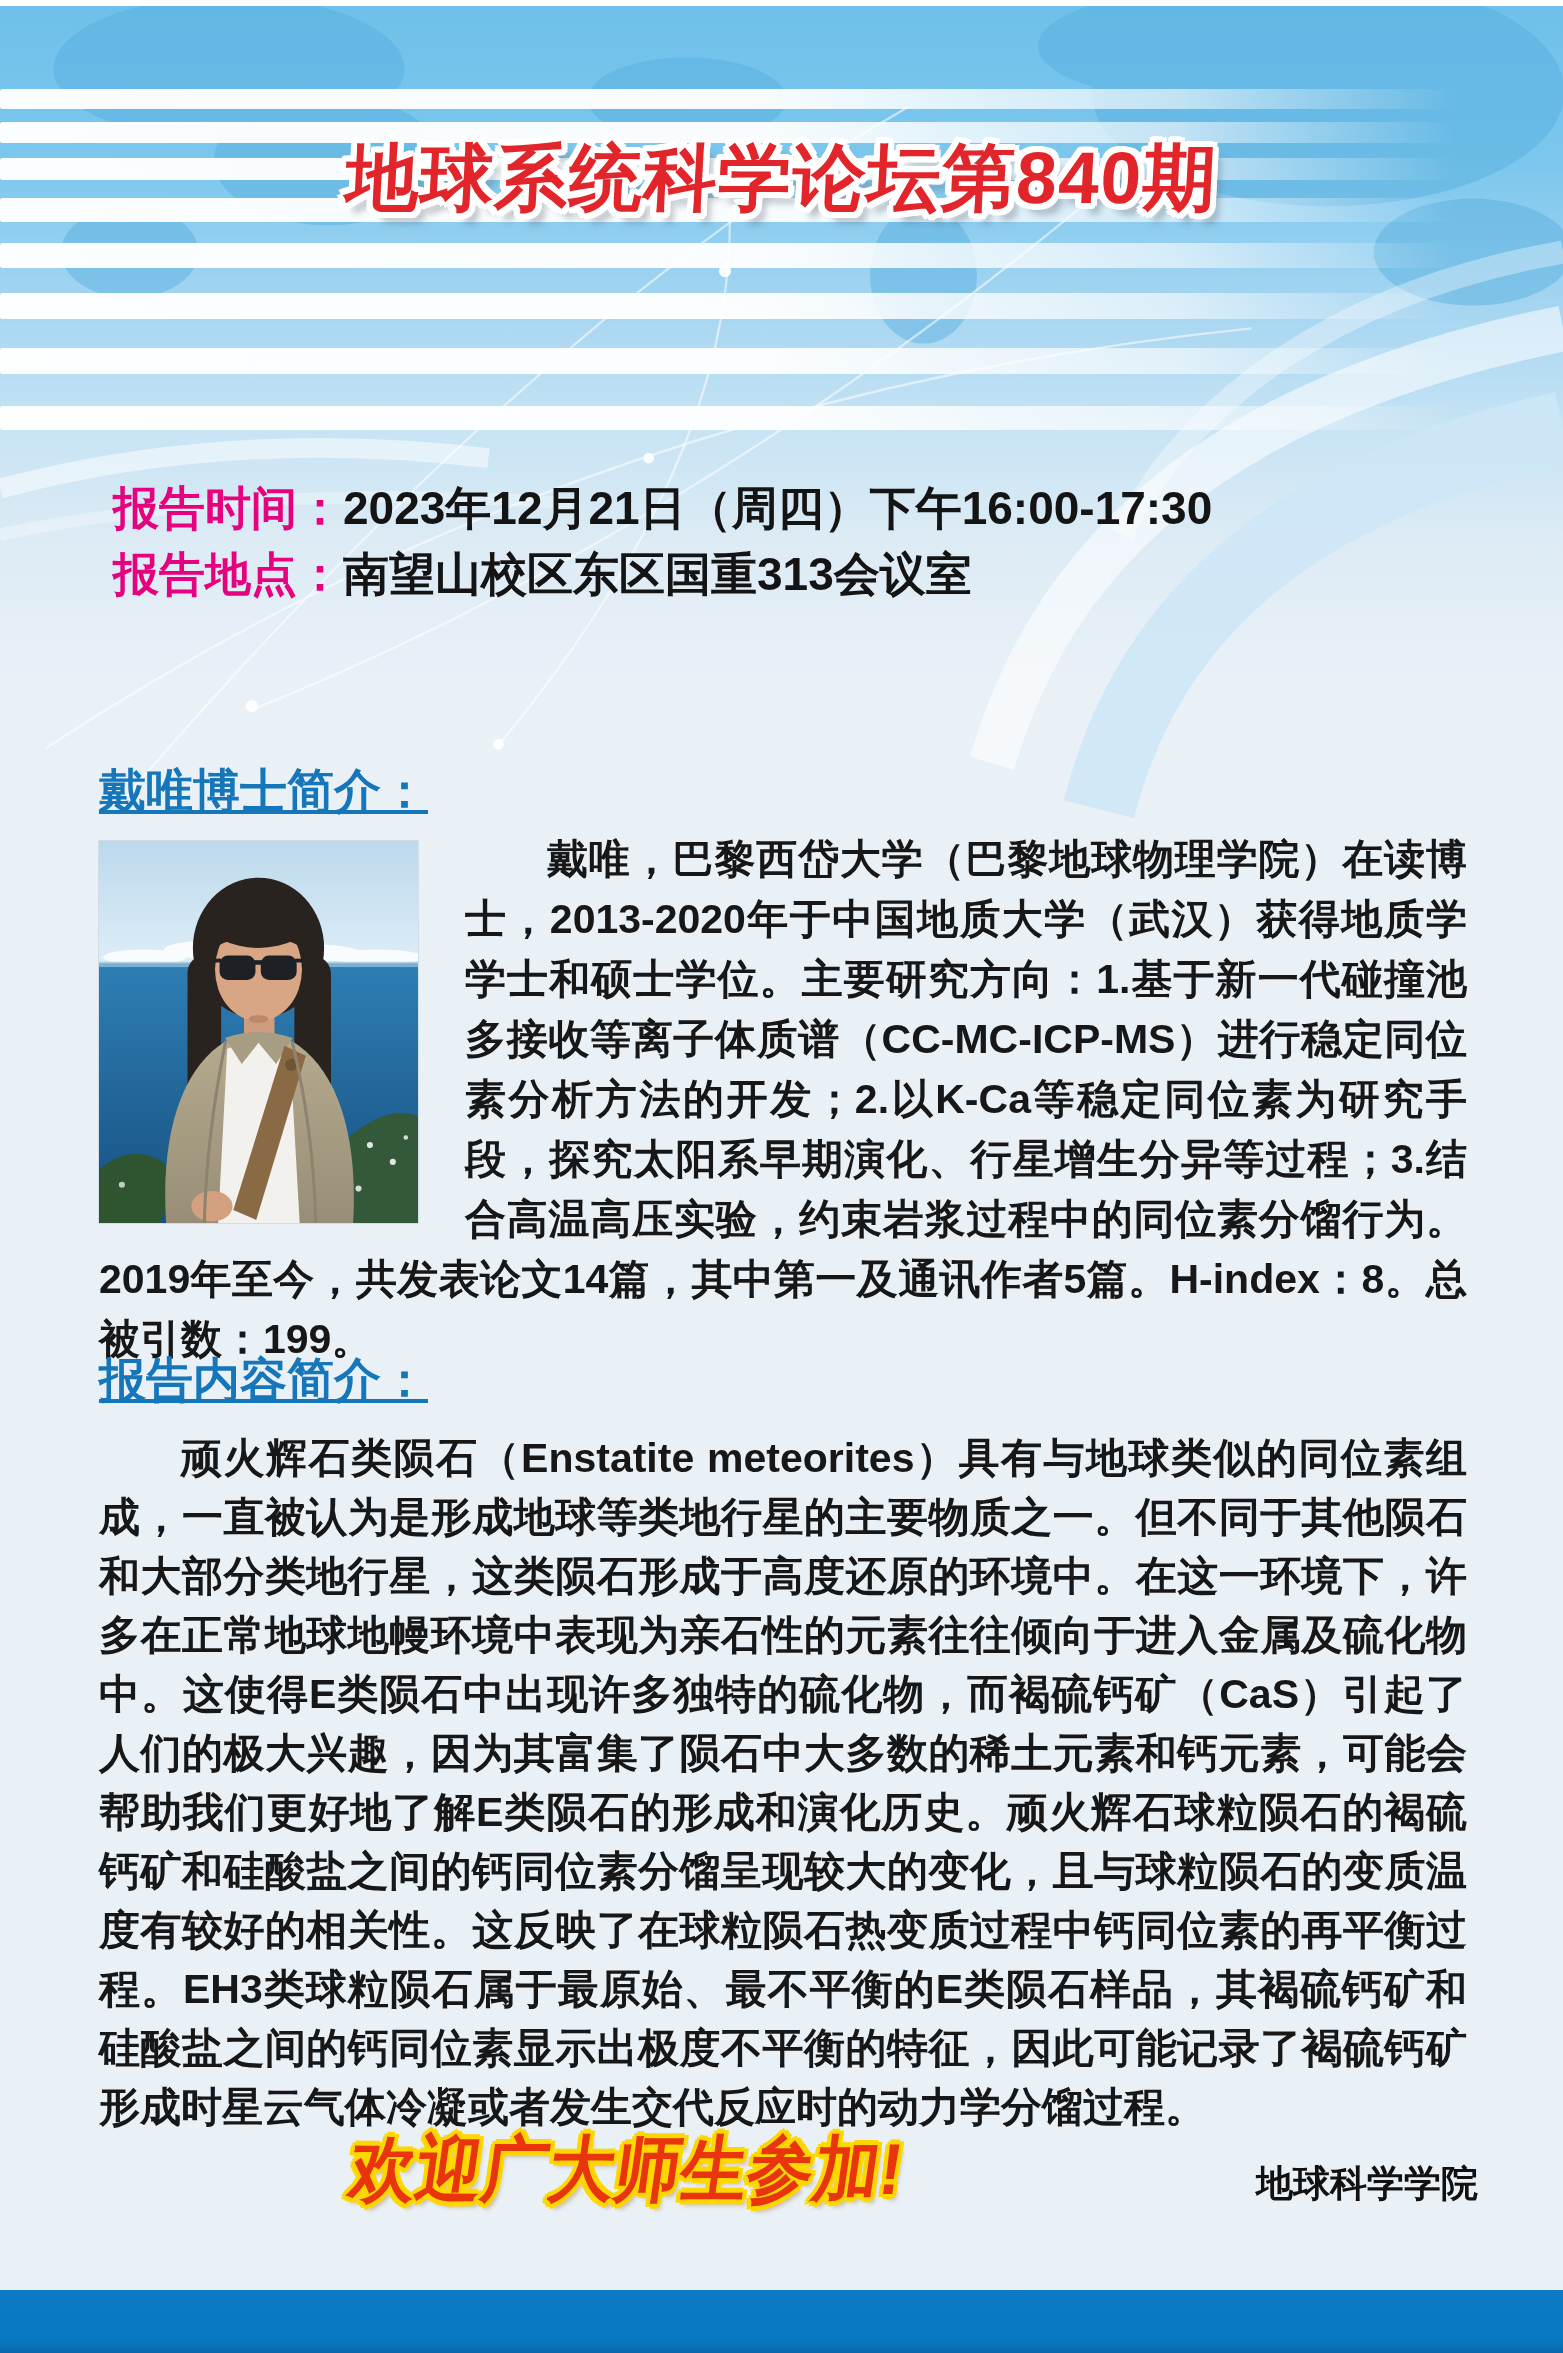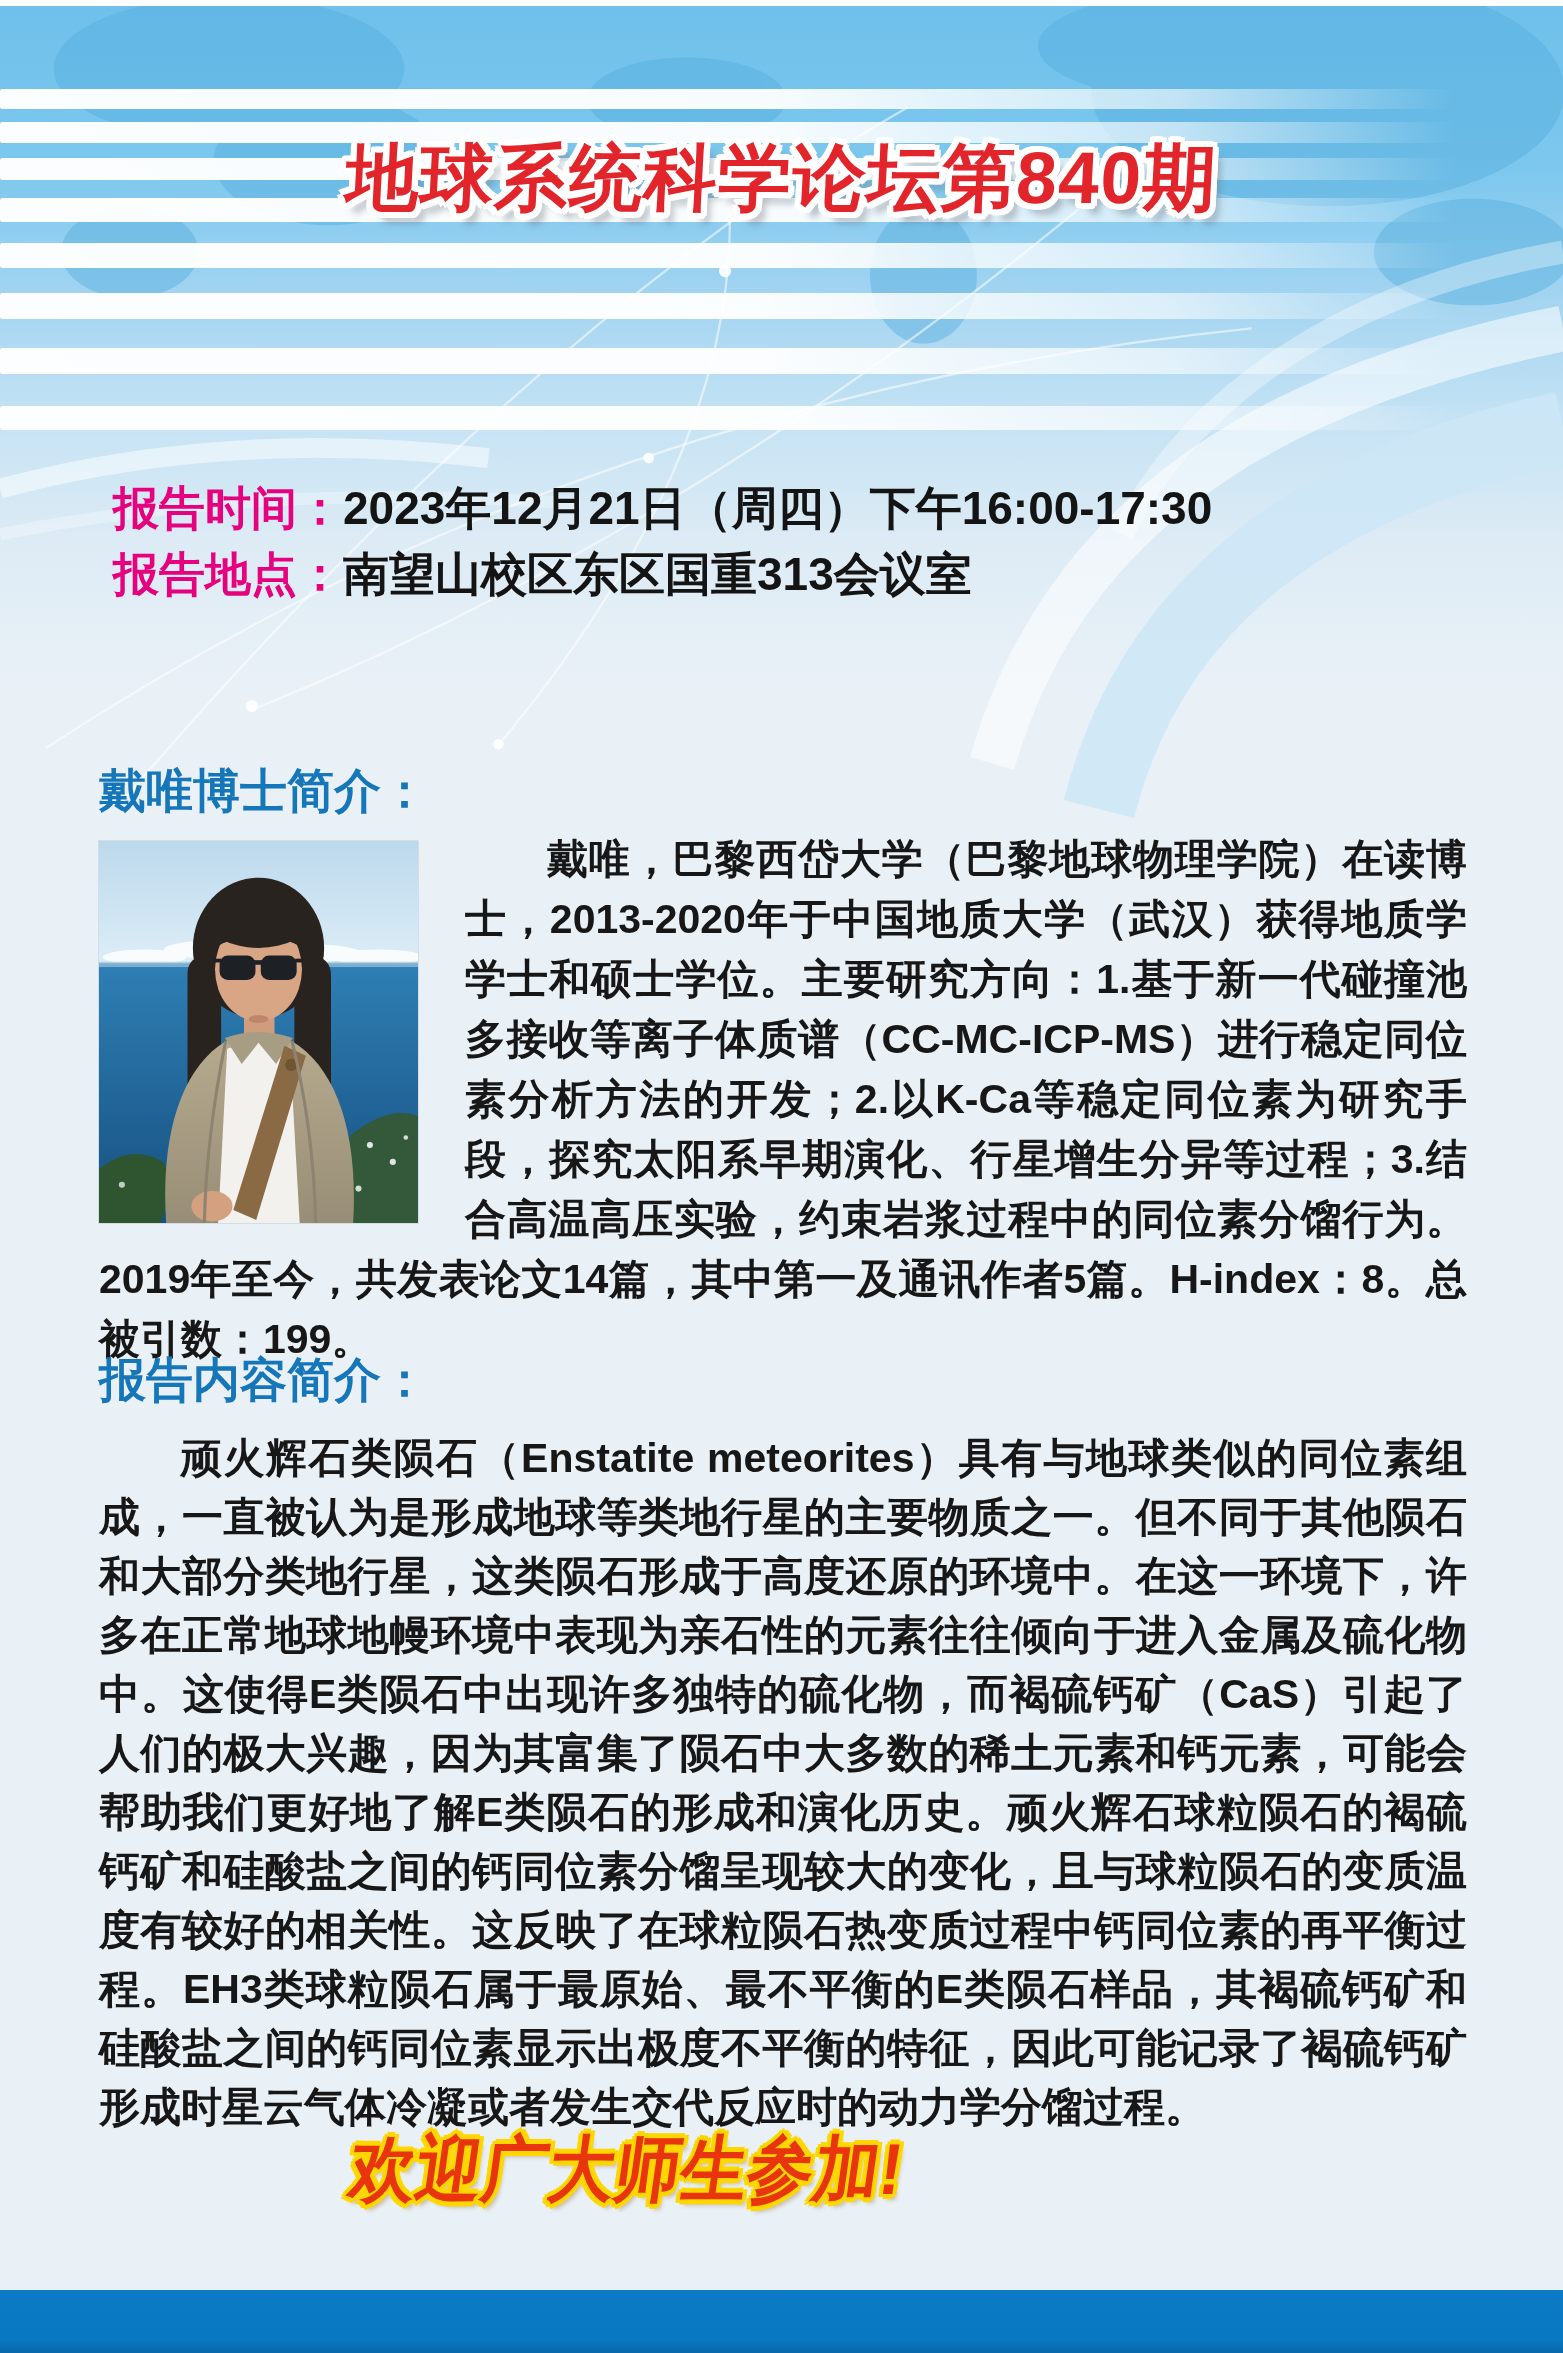"戴唯博士简介：" .section-heading { text-decoration: none -> underline }
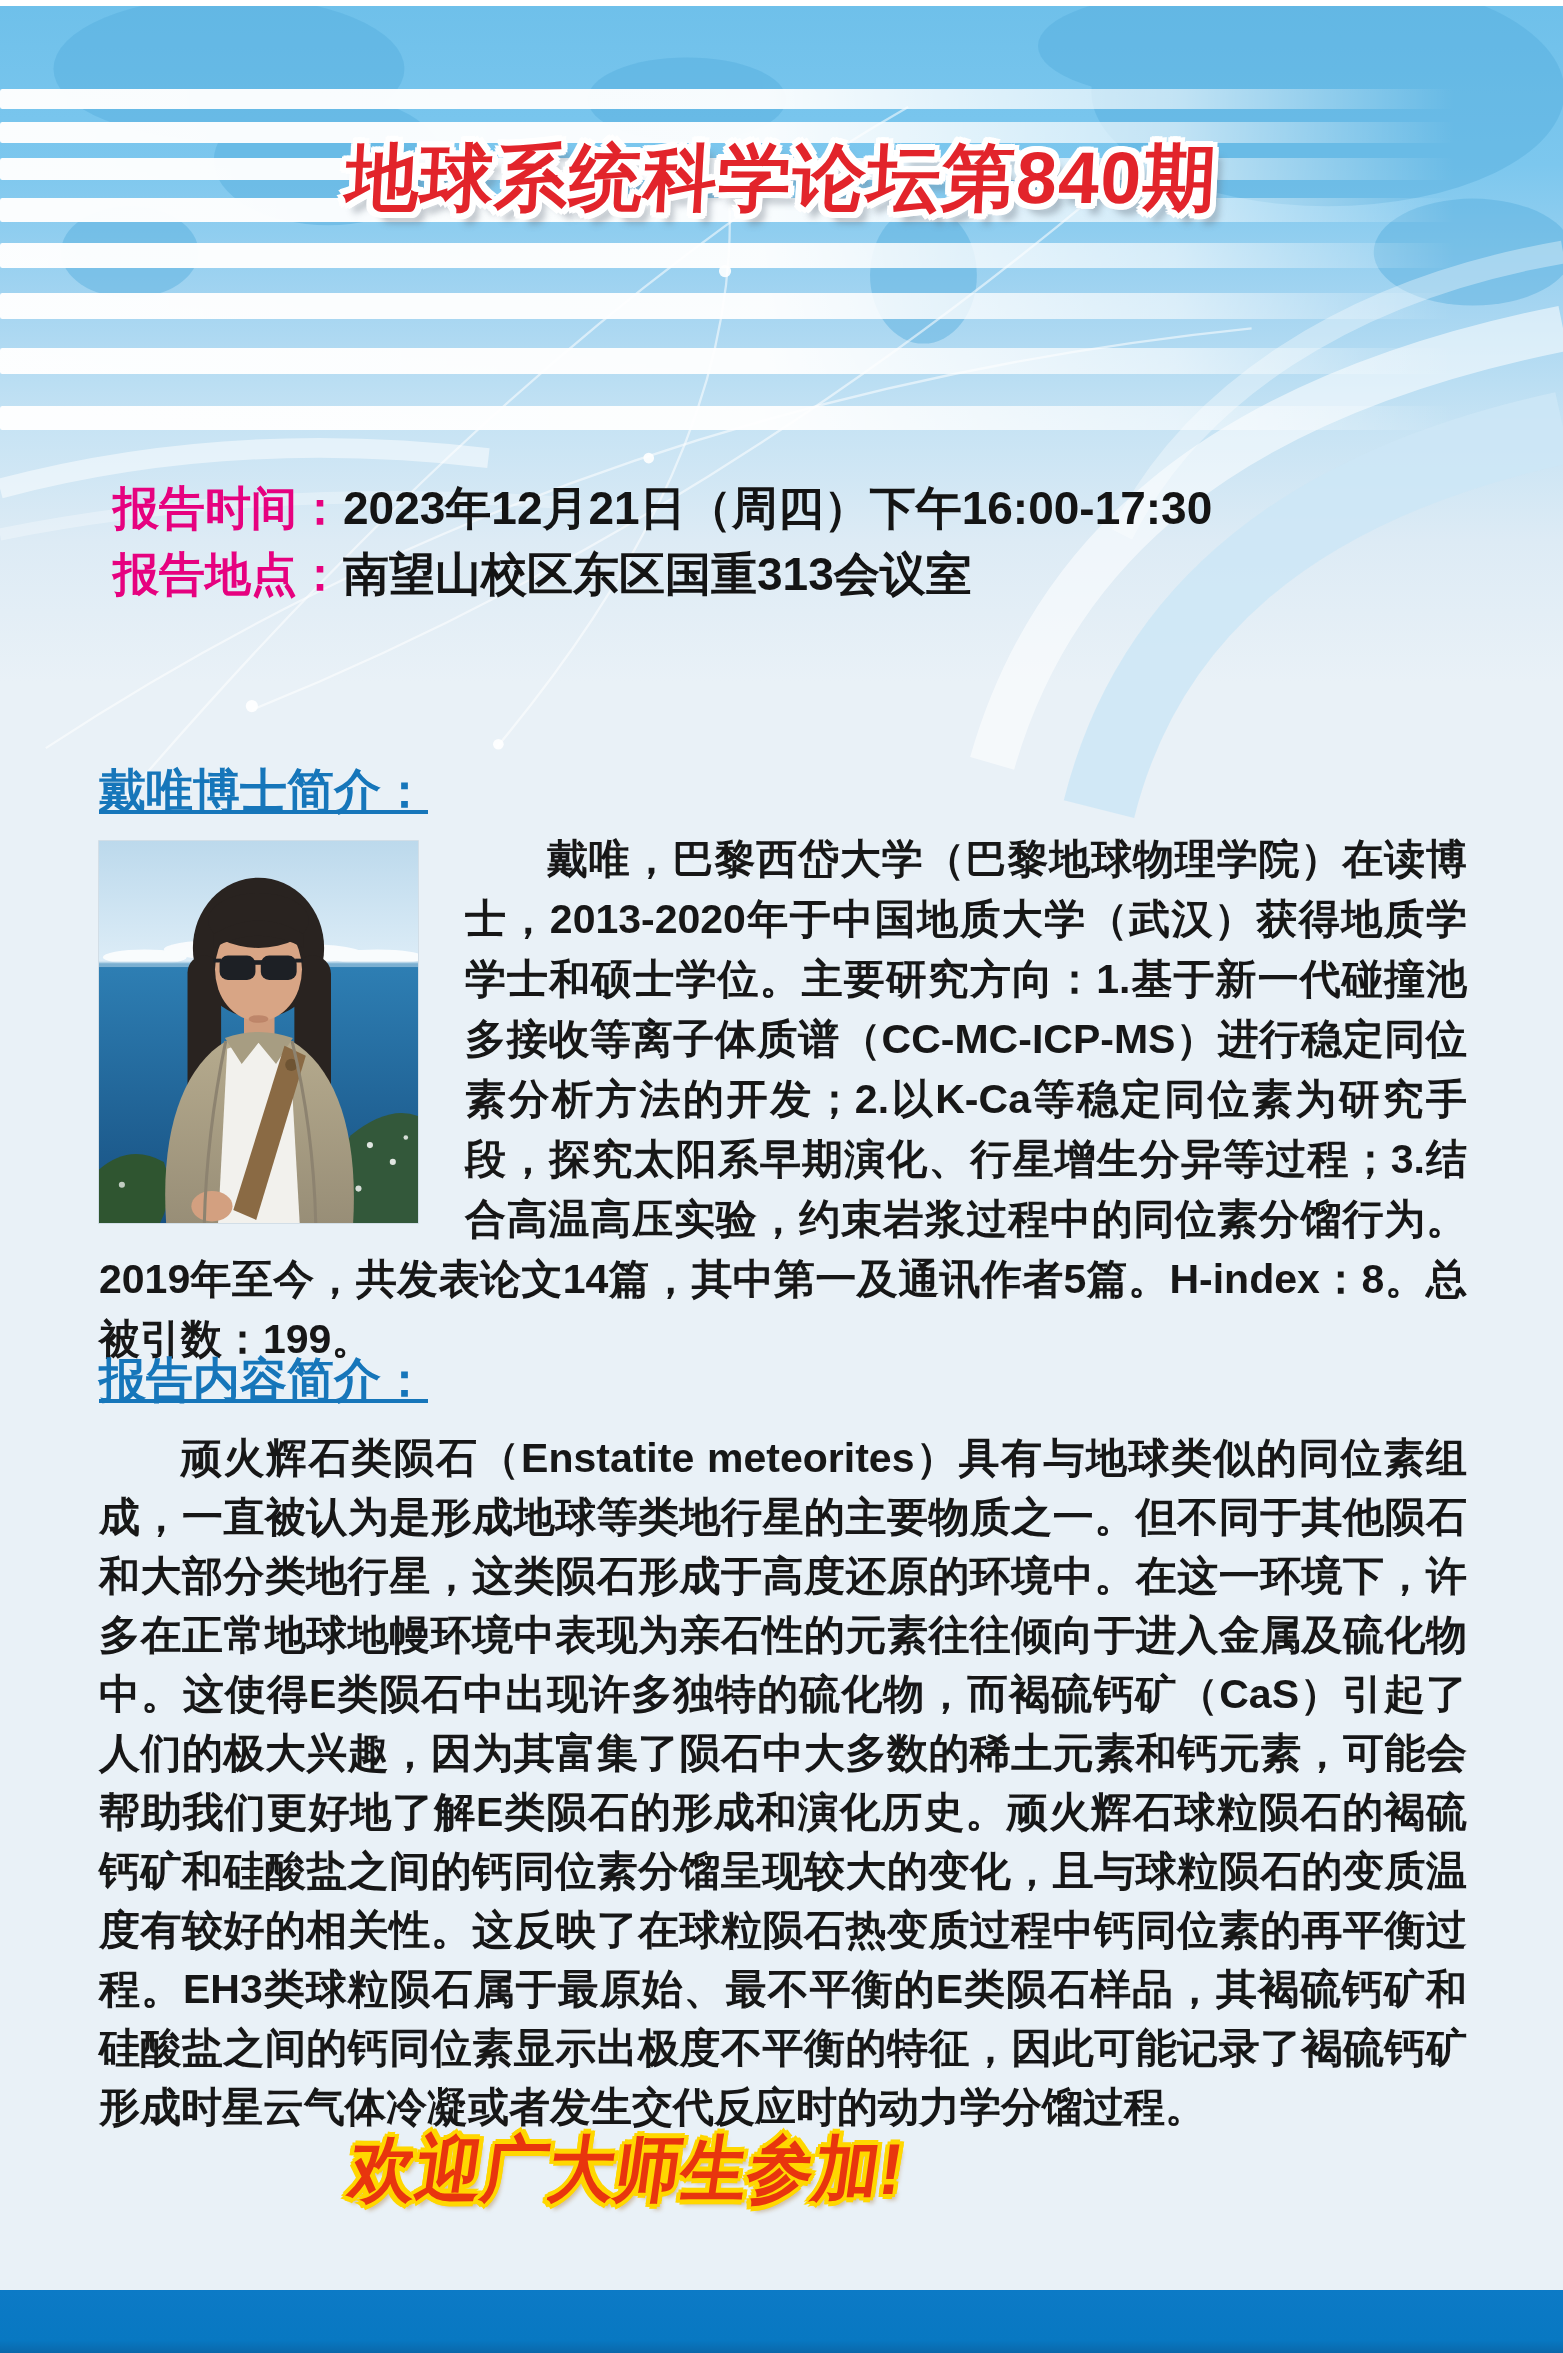"地球科学学院" div { html: none -> <div>地球科学学院</div> }
